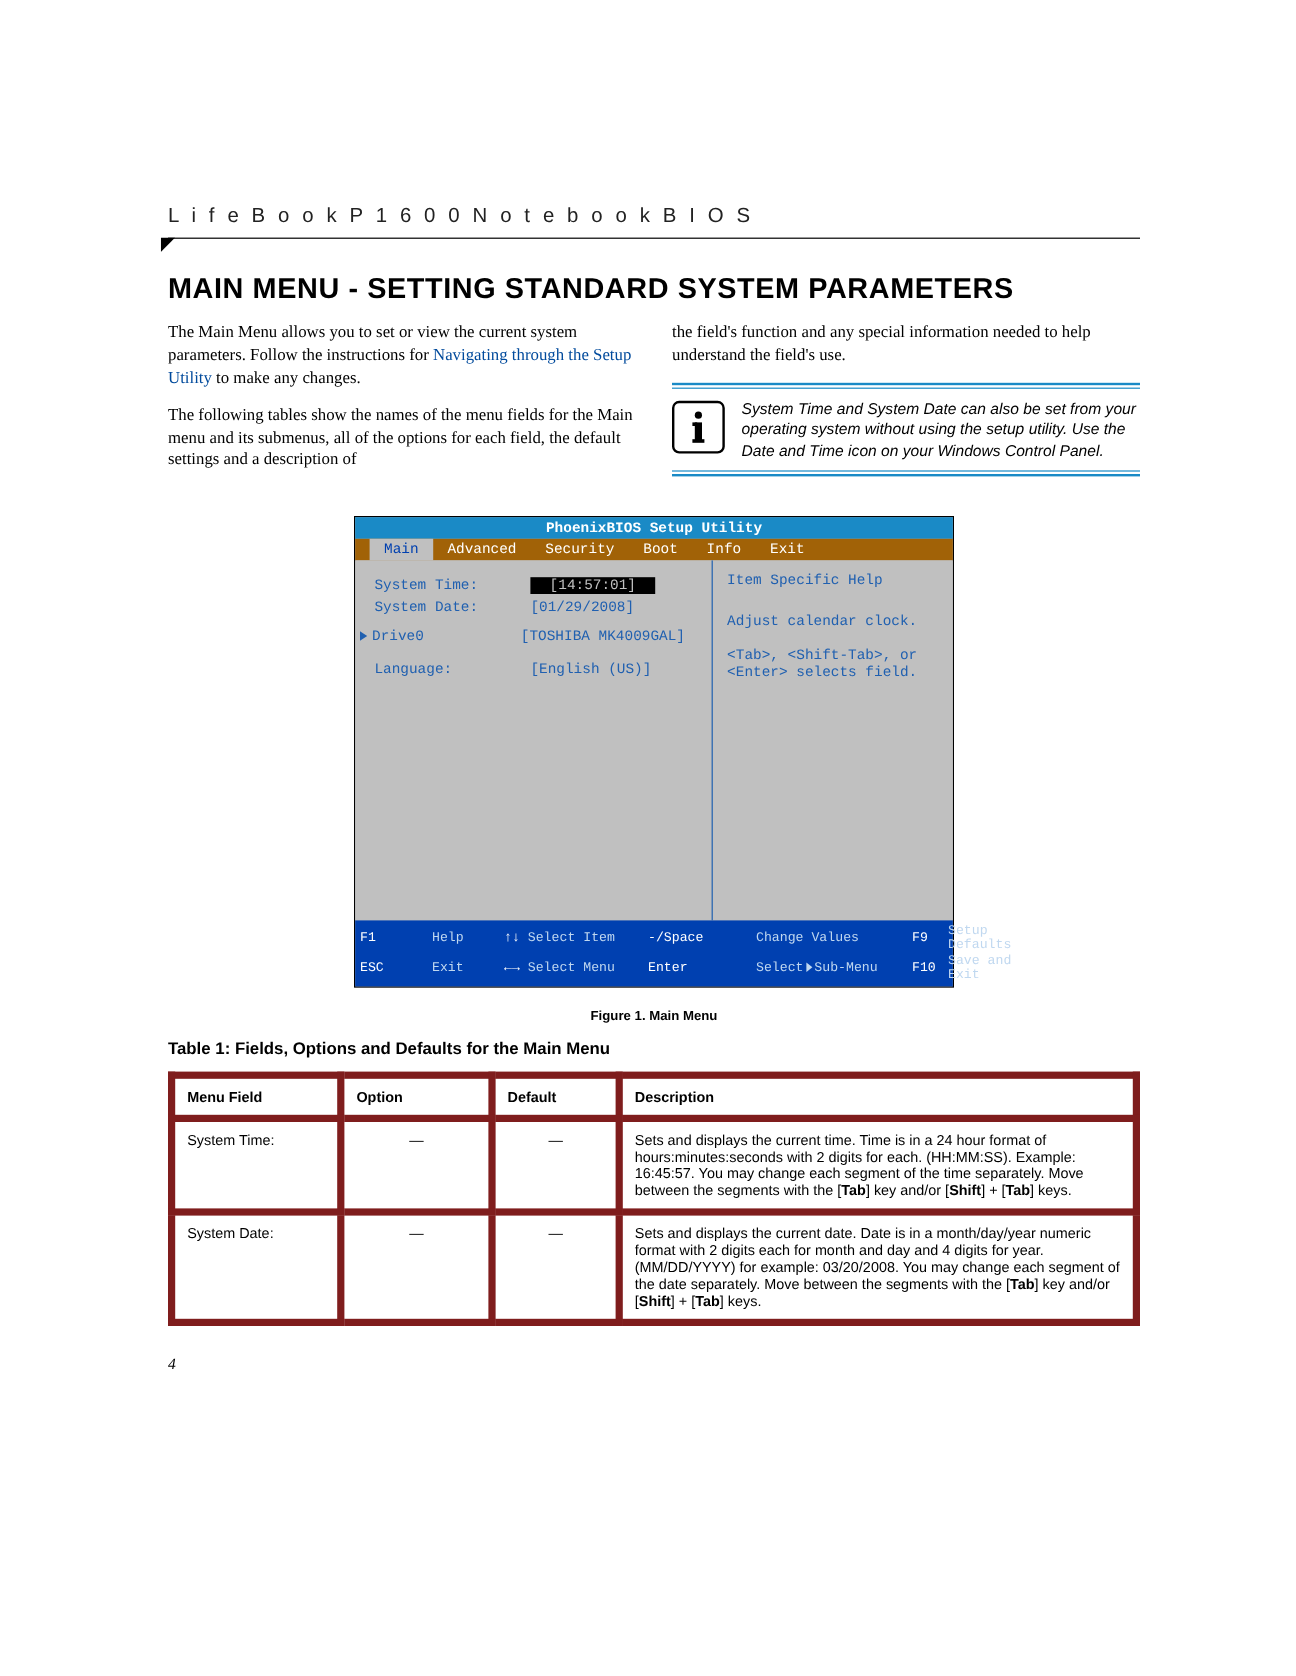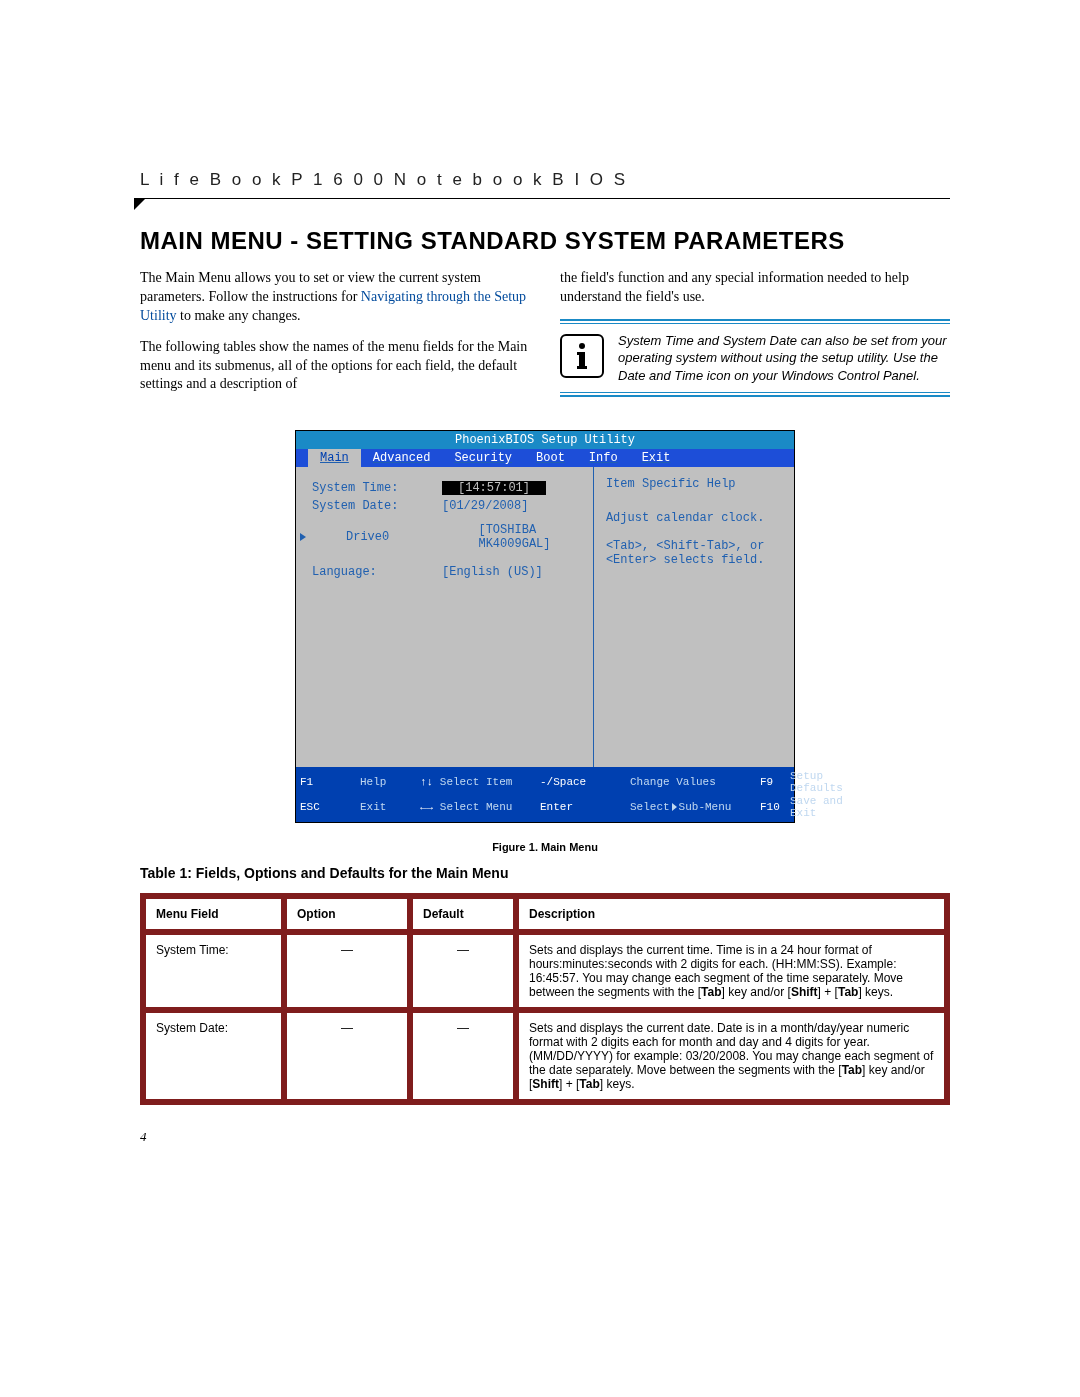"PhoenixBIOS Setup Utility" .bios-titlebar { font-weight: normal -> bold }
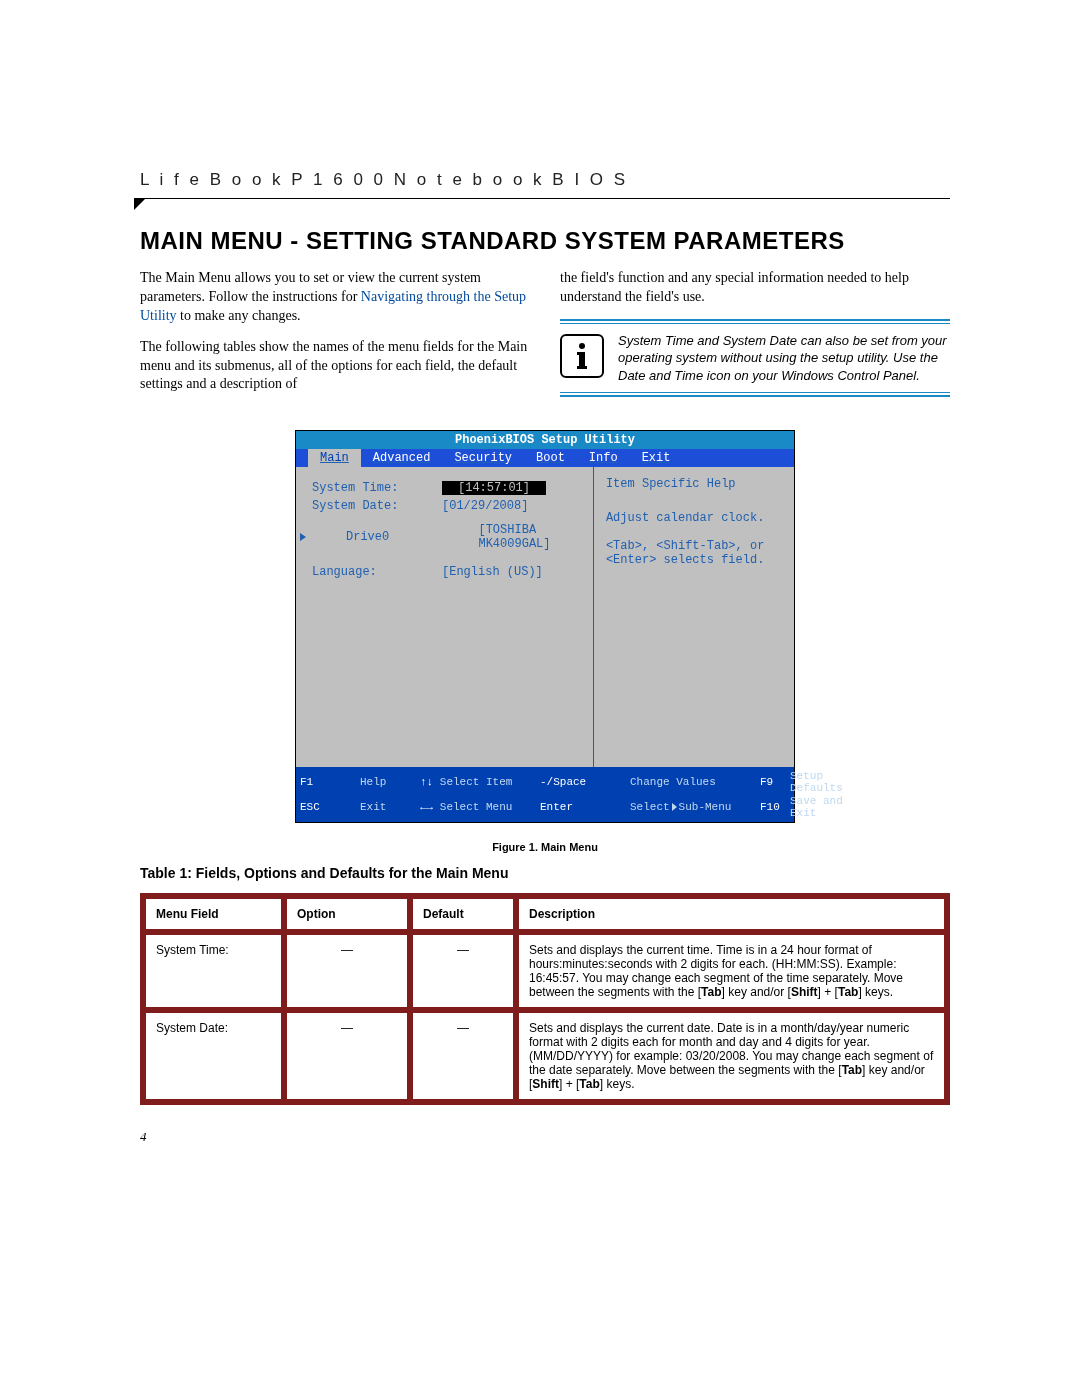"Main" .bios-menubar { background: #1d4ed8 -> #a16207; text-decoration: underline -> none }
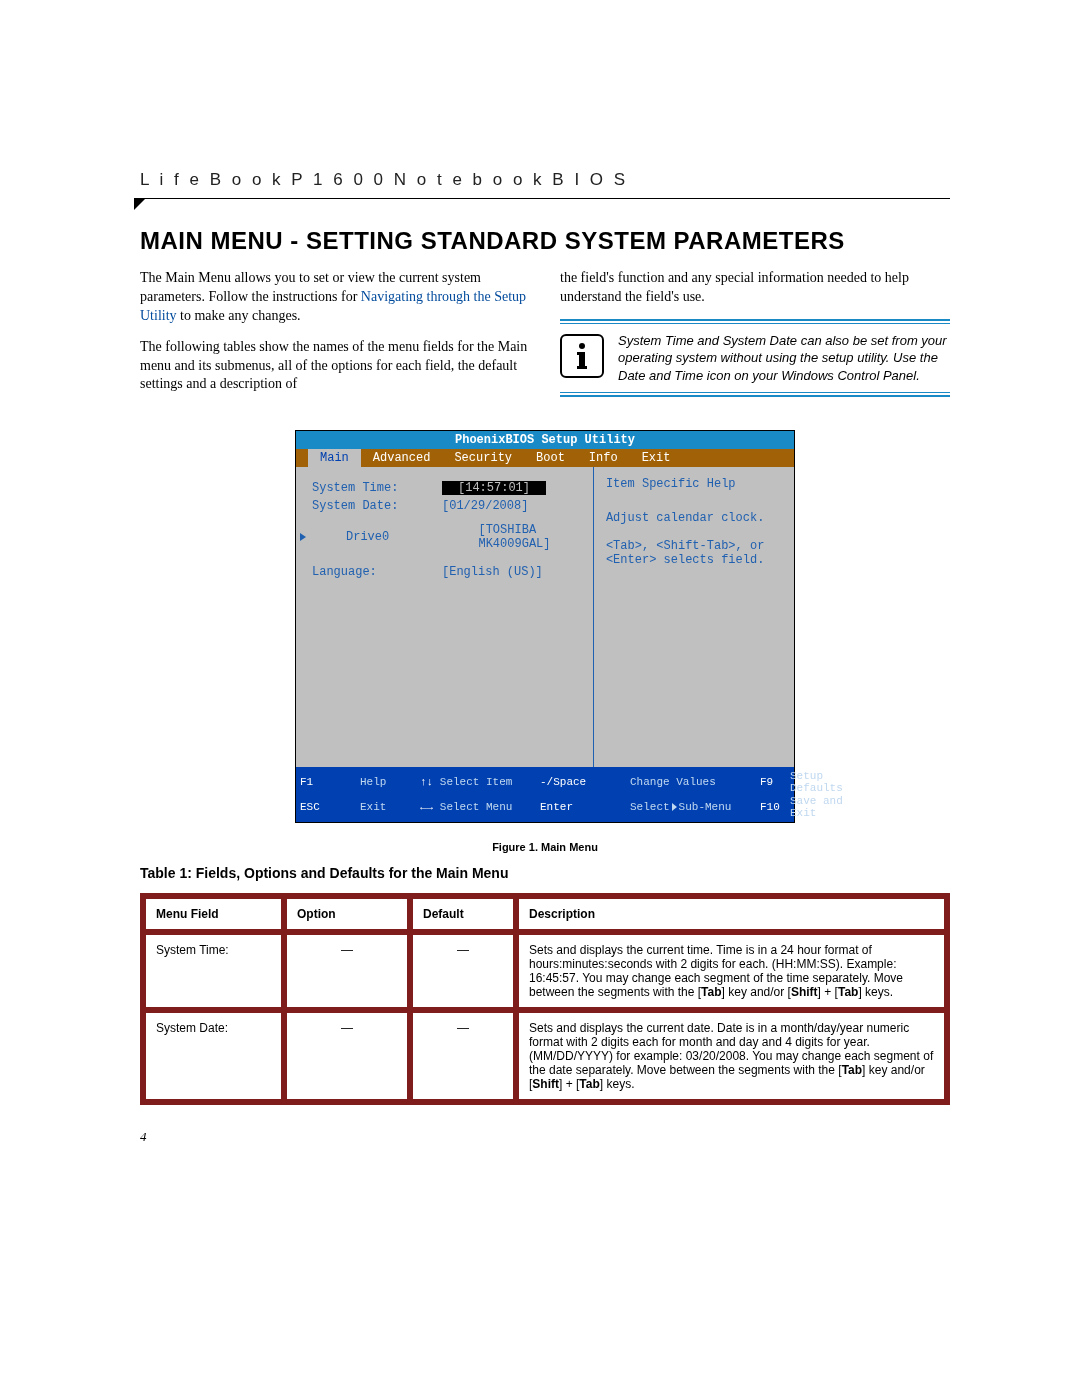"Drive0" .bios-sub { gap: 36px -> none }
